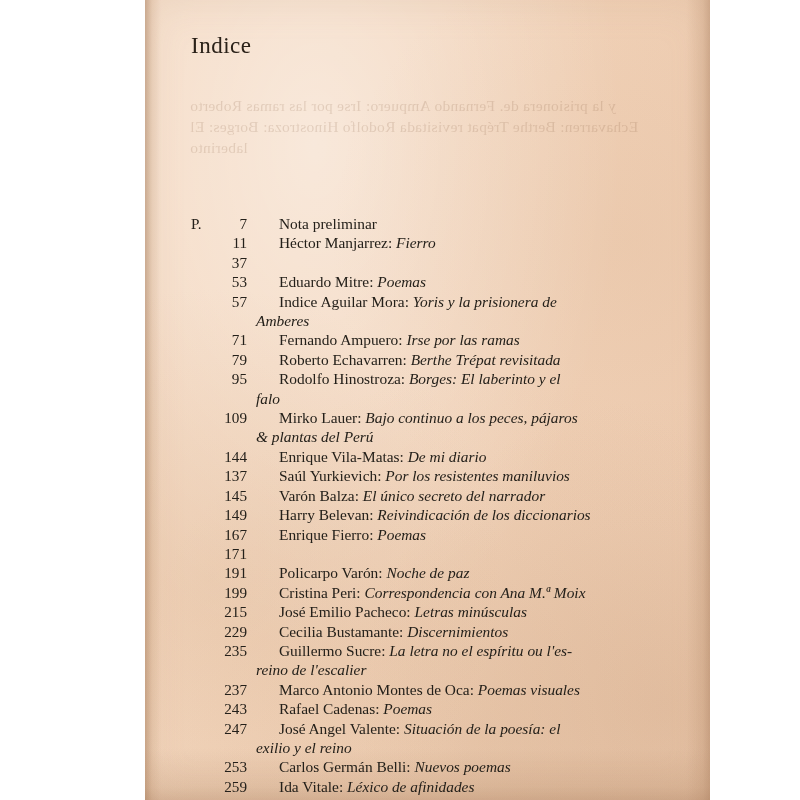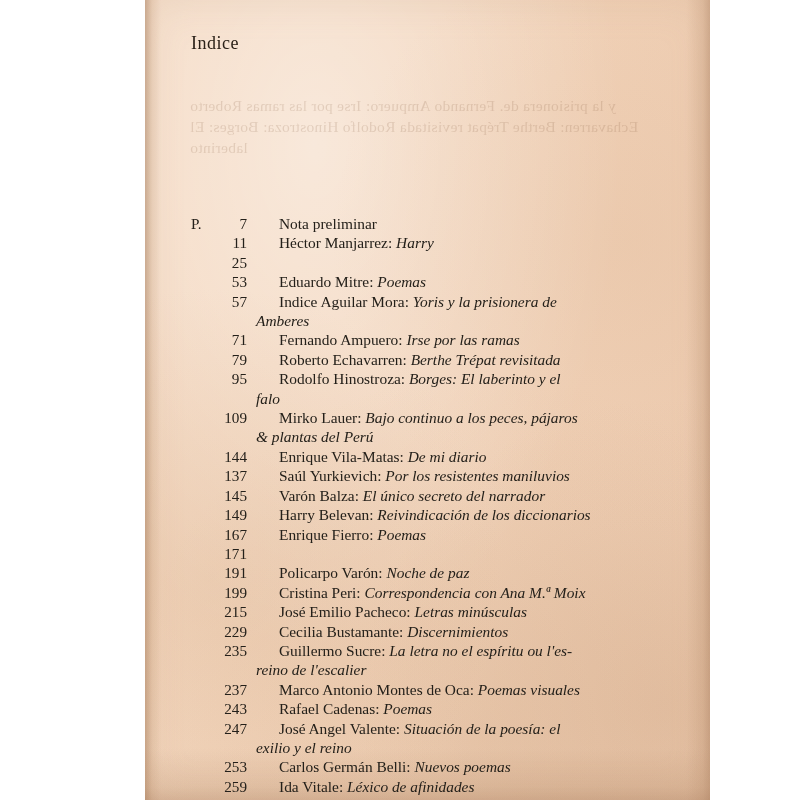"Indice" .title { font-size: 18px -> 23px }
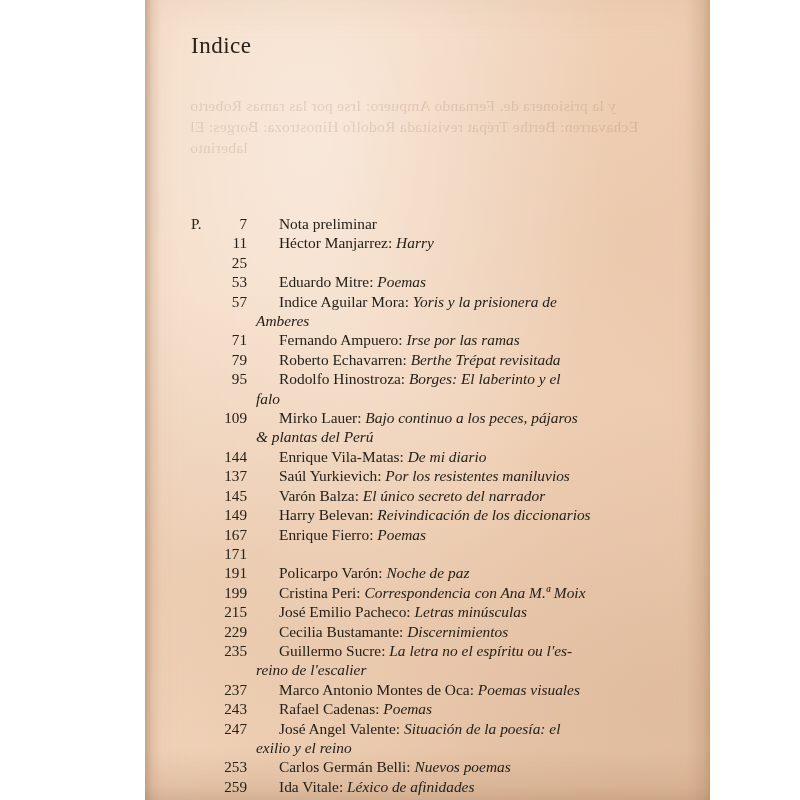"Harry" span.work { text: Harry -> Fierro }
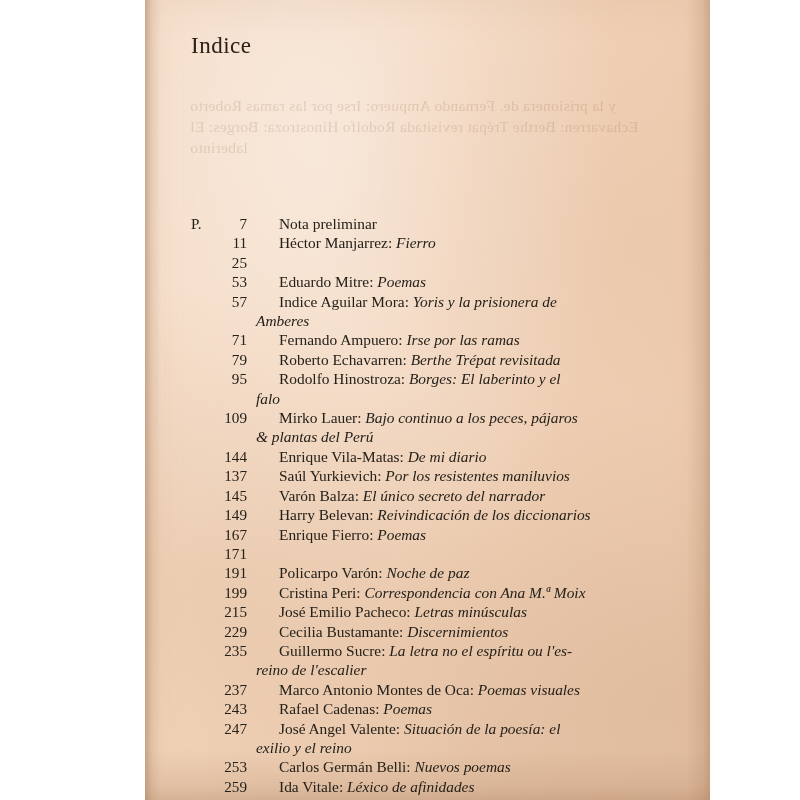"25" span.num { text: 25 -> 37 }
